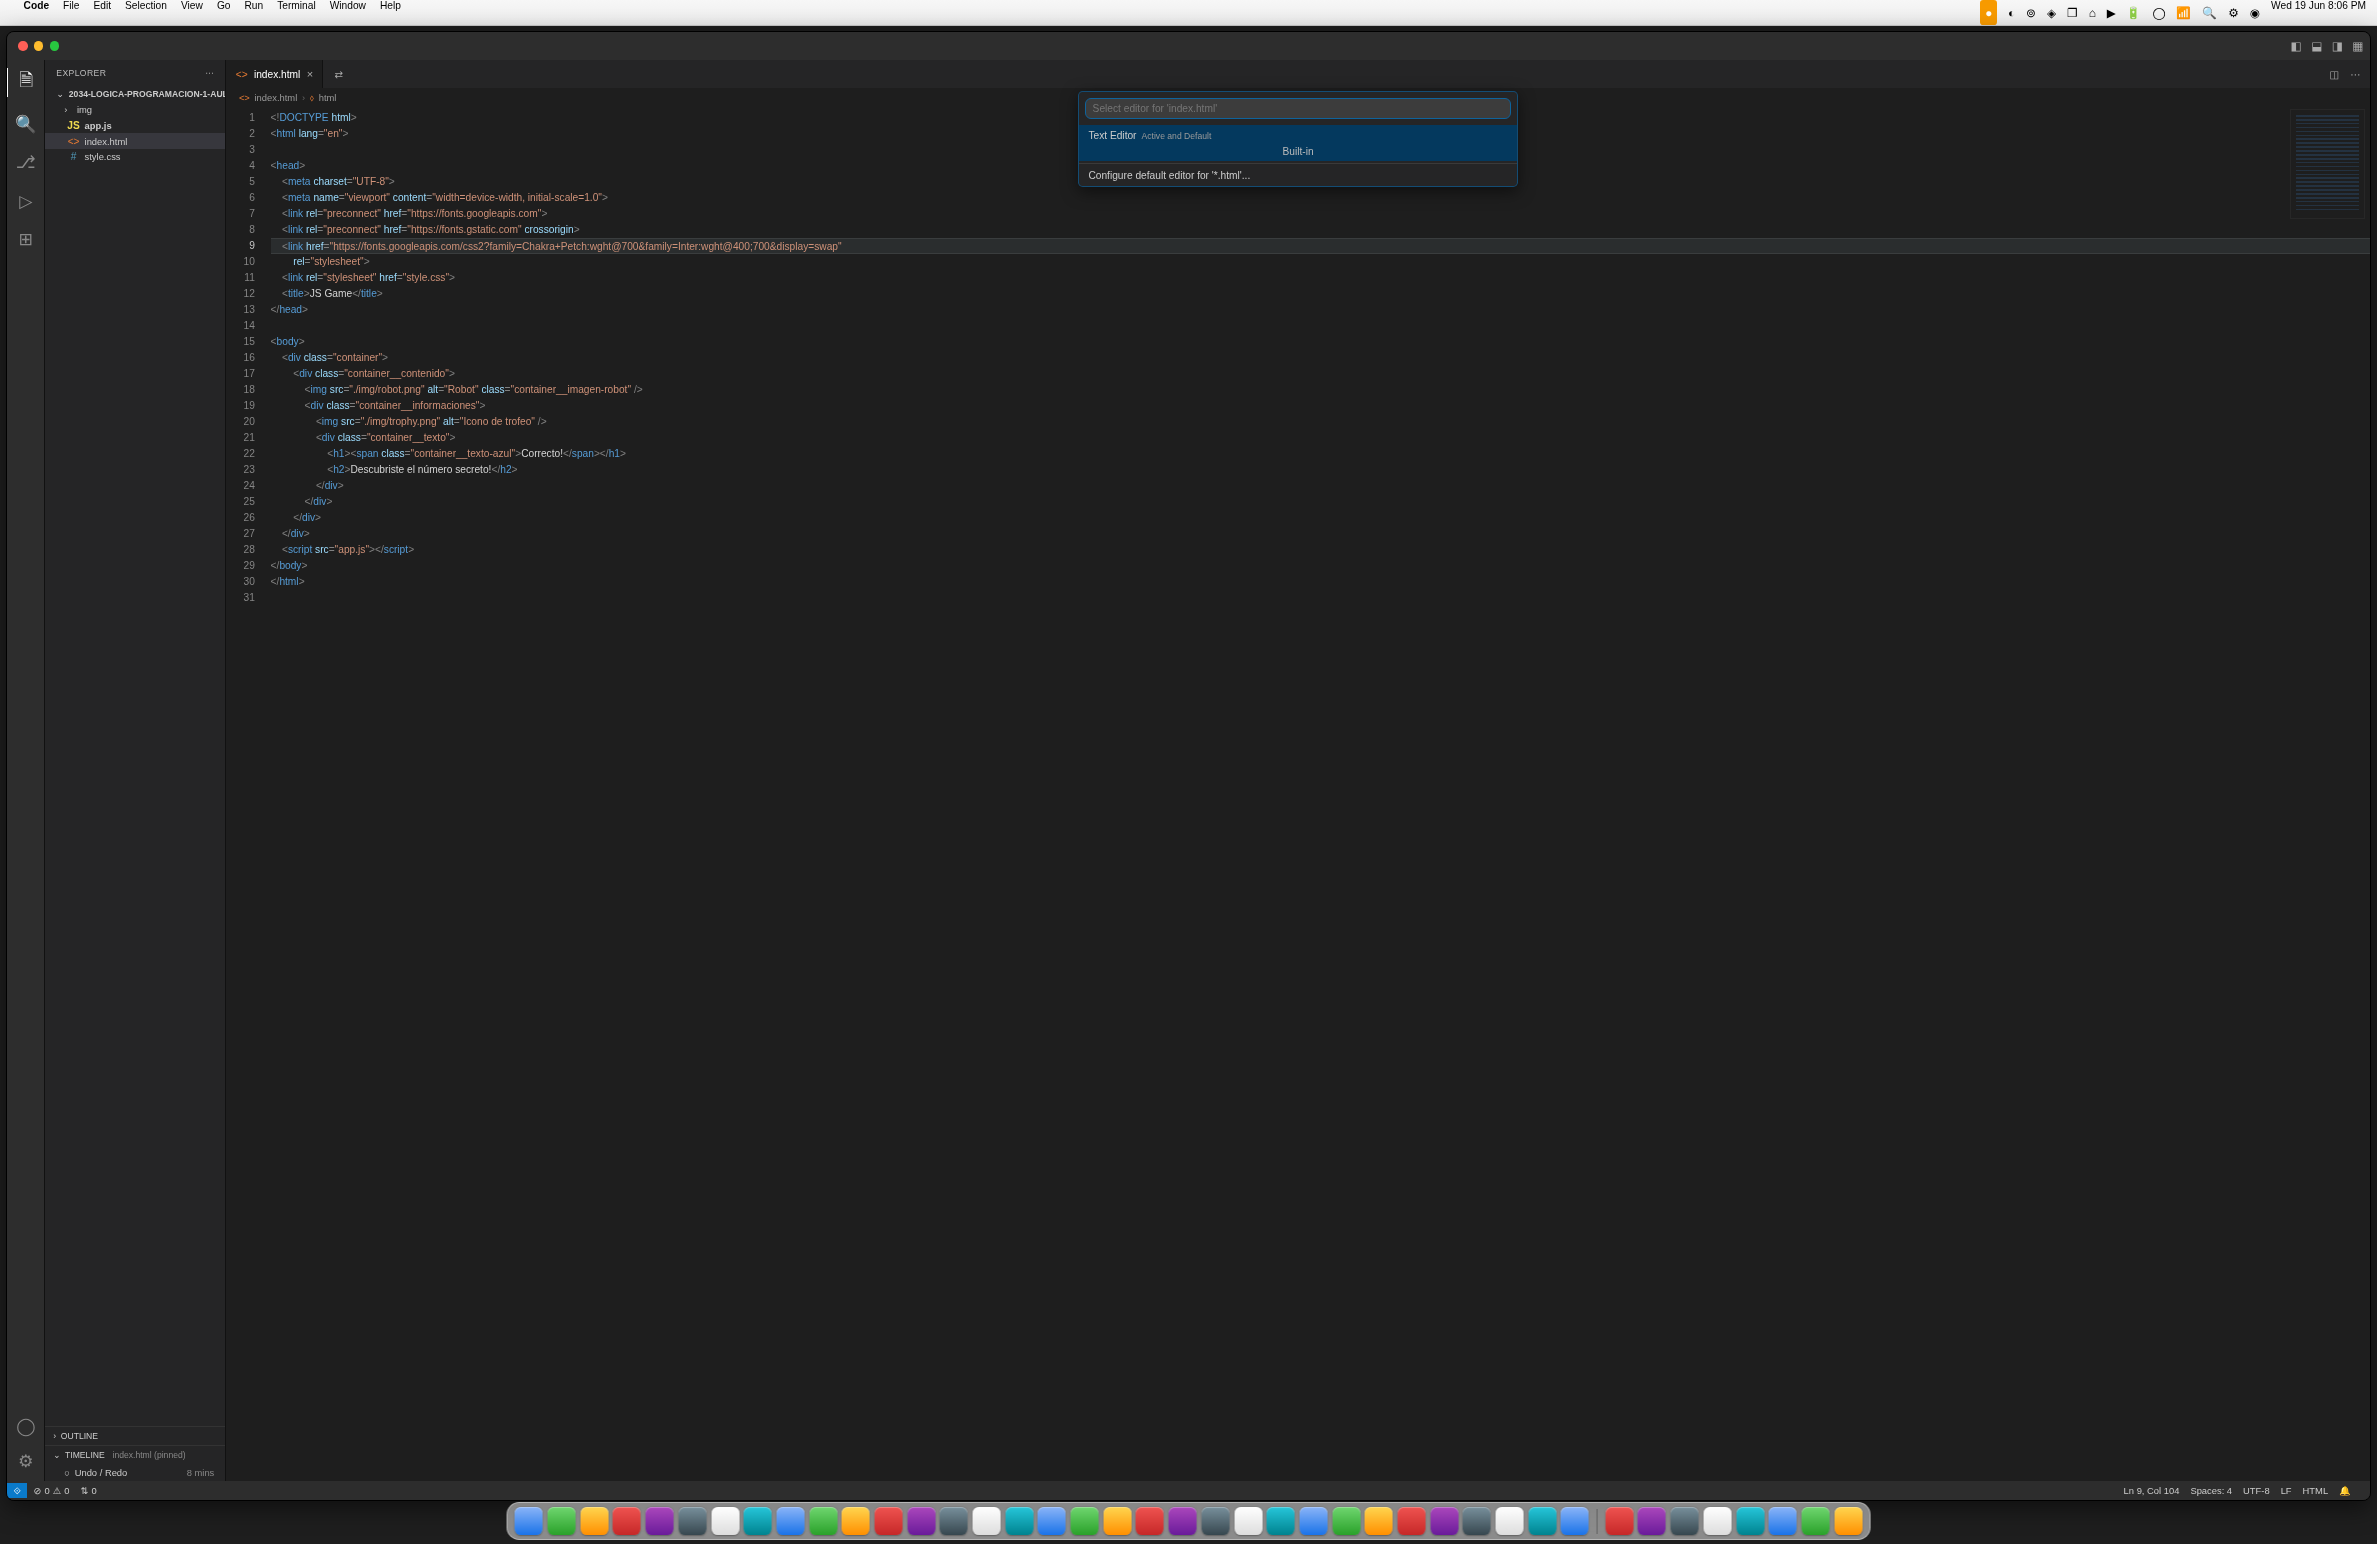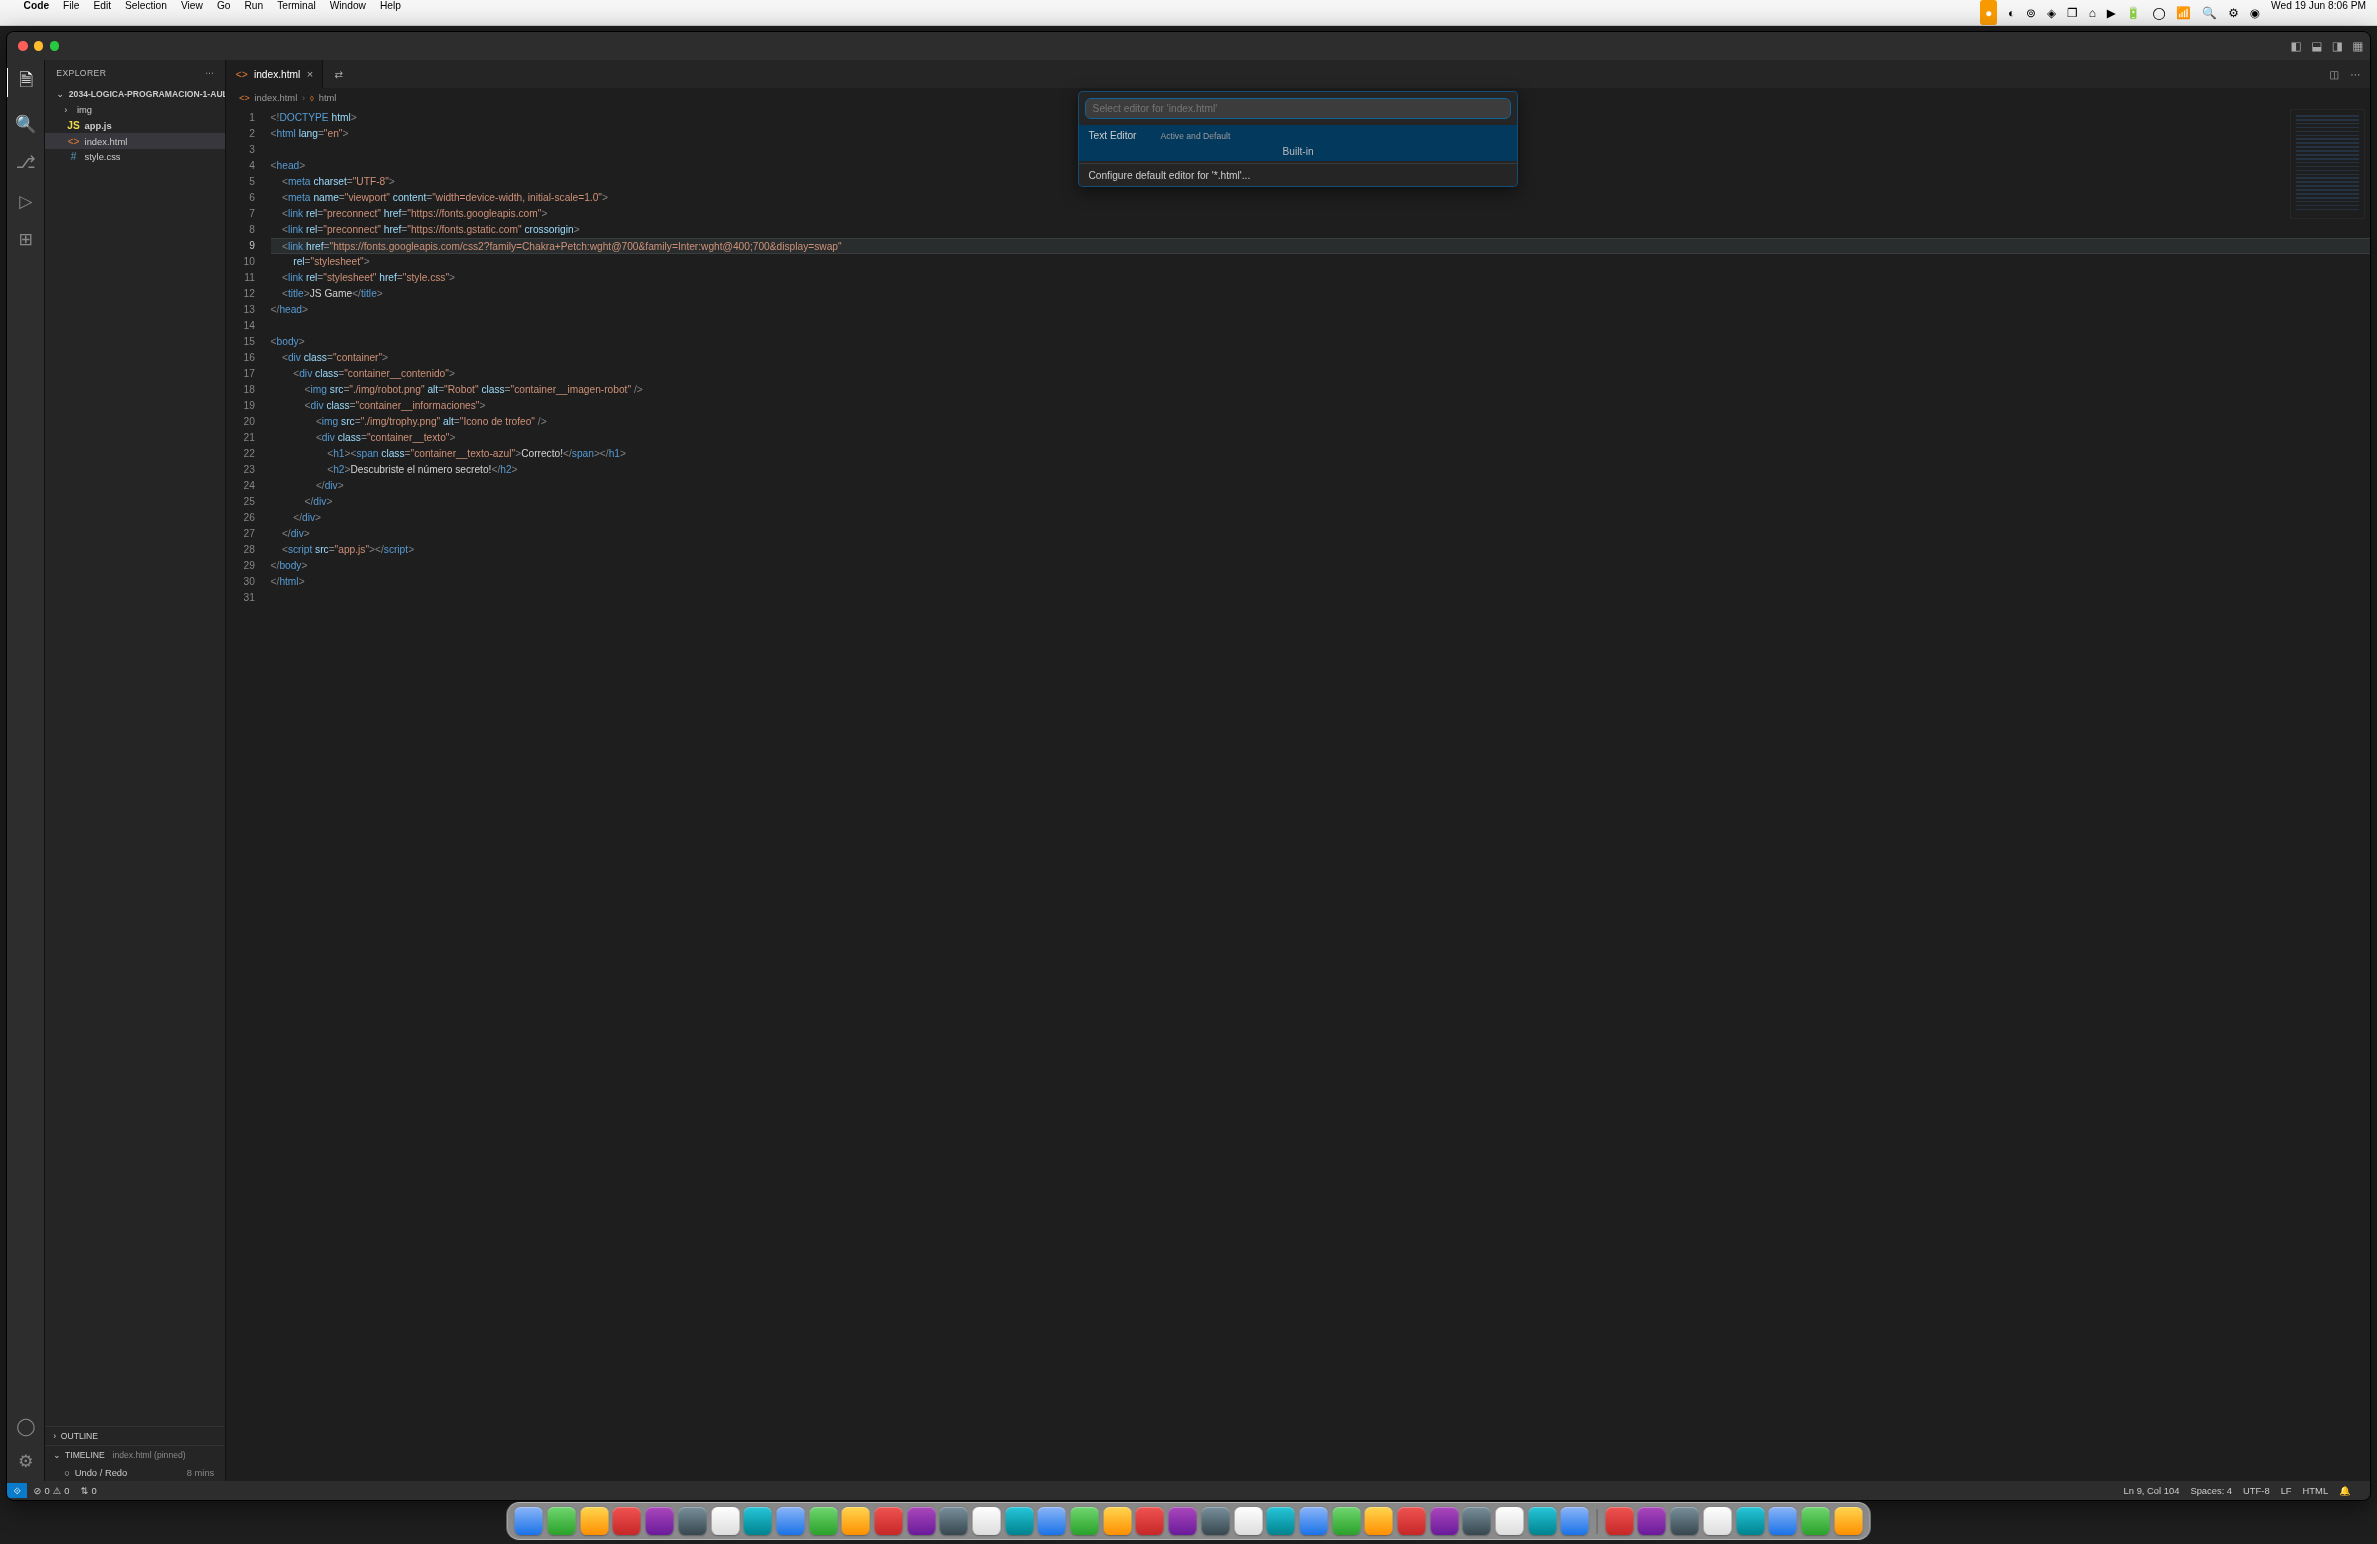"Text Editor" .qp-row { gap: 24px -> 5px }
